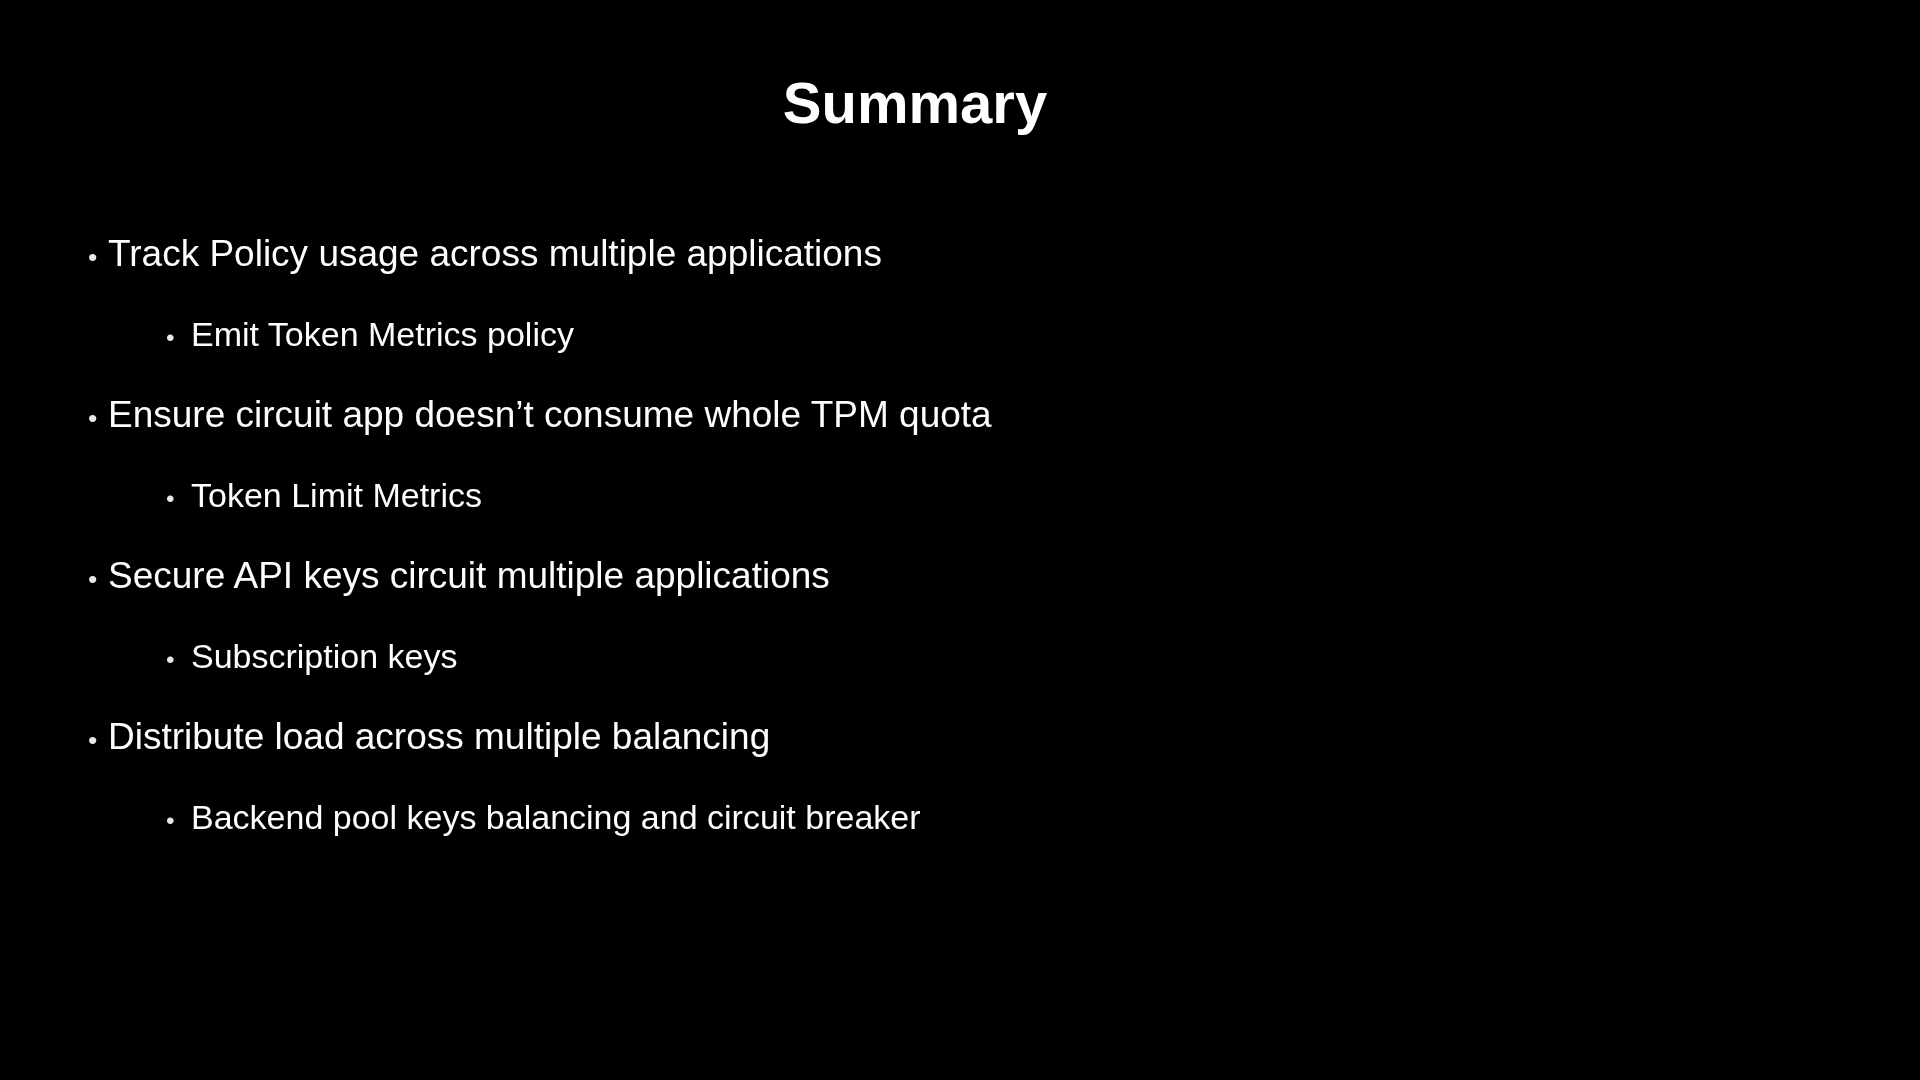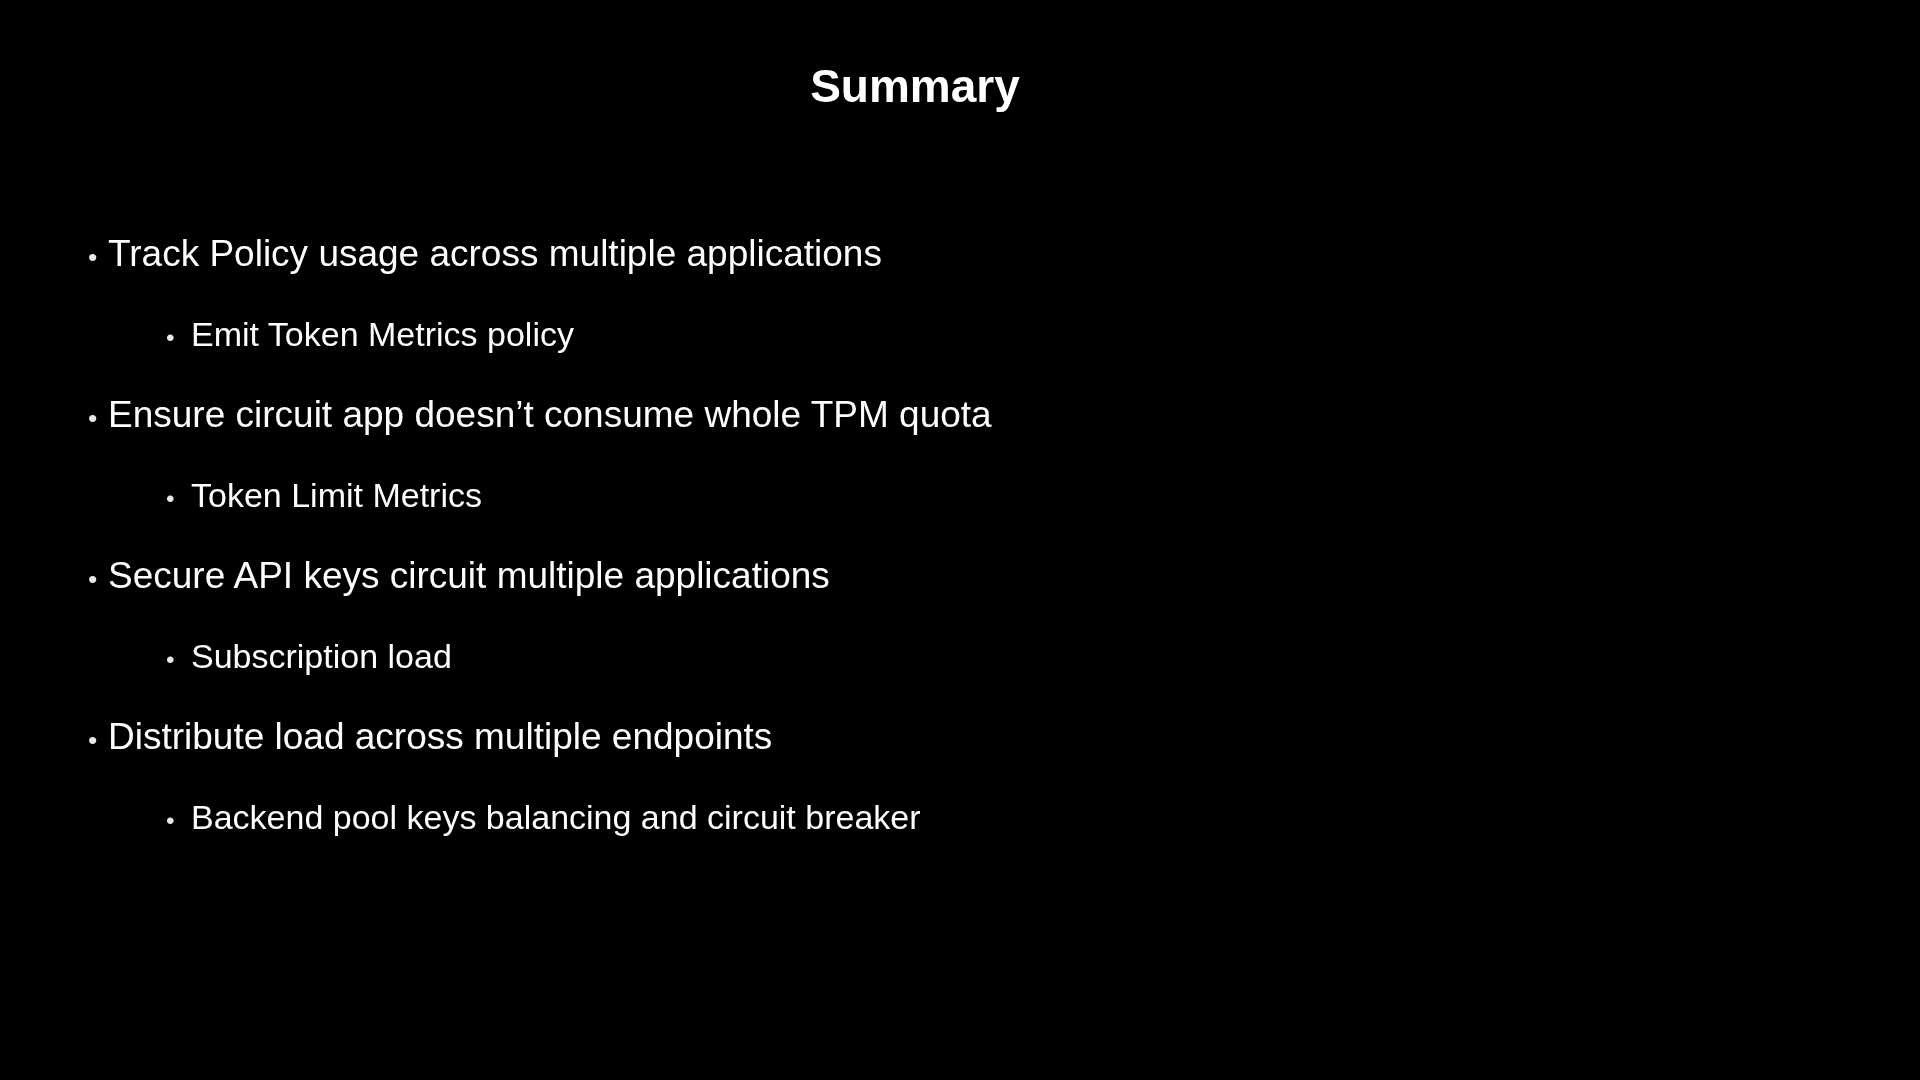"Summary" .slide-title { font-size: 46px -> 58px; top: 60px -> 70px }
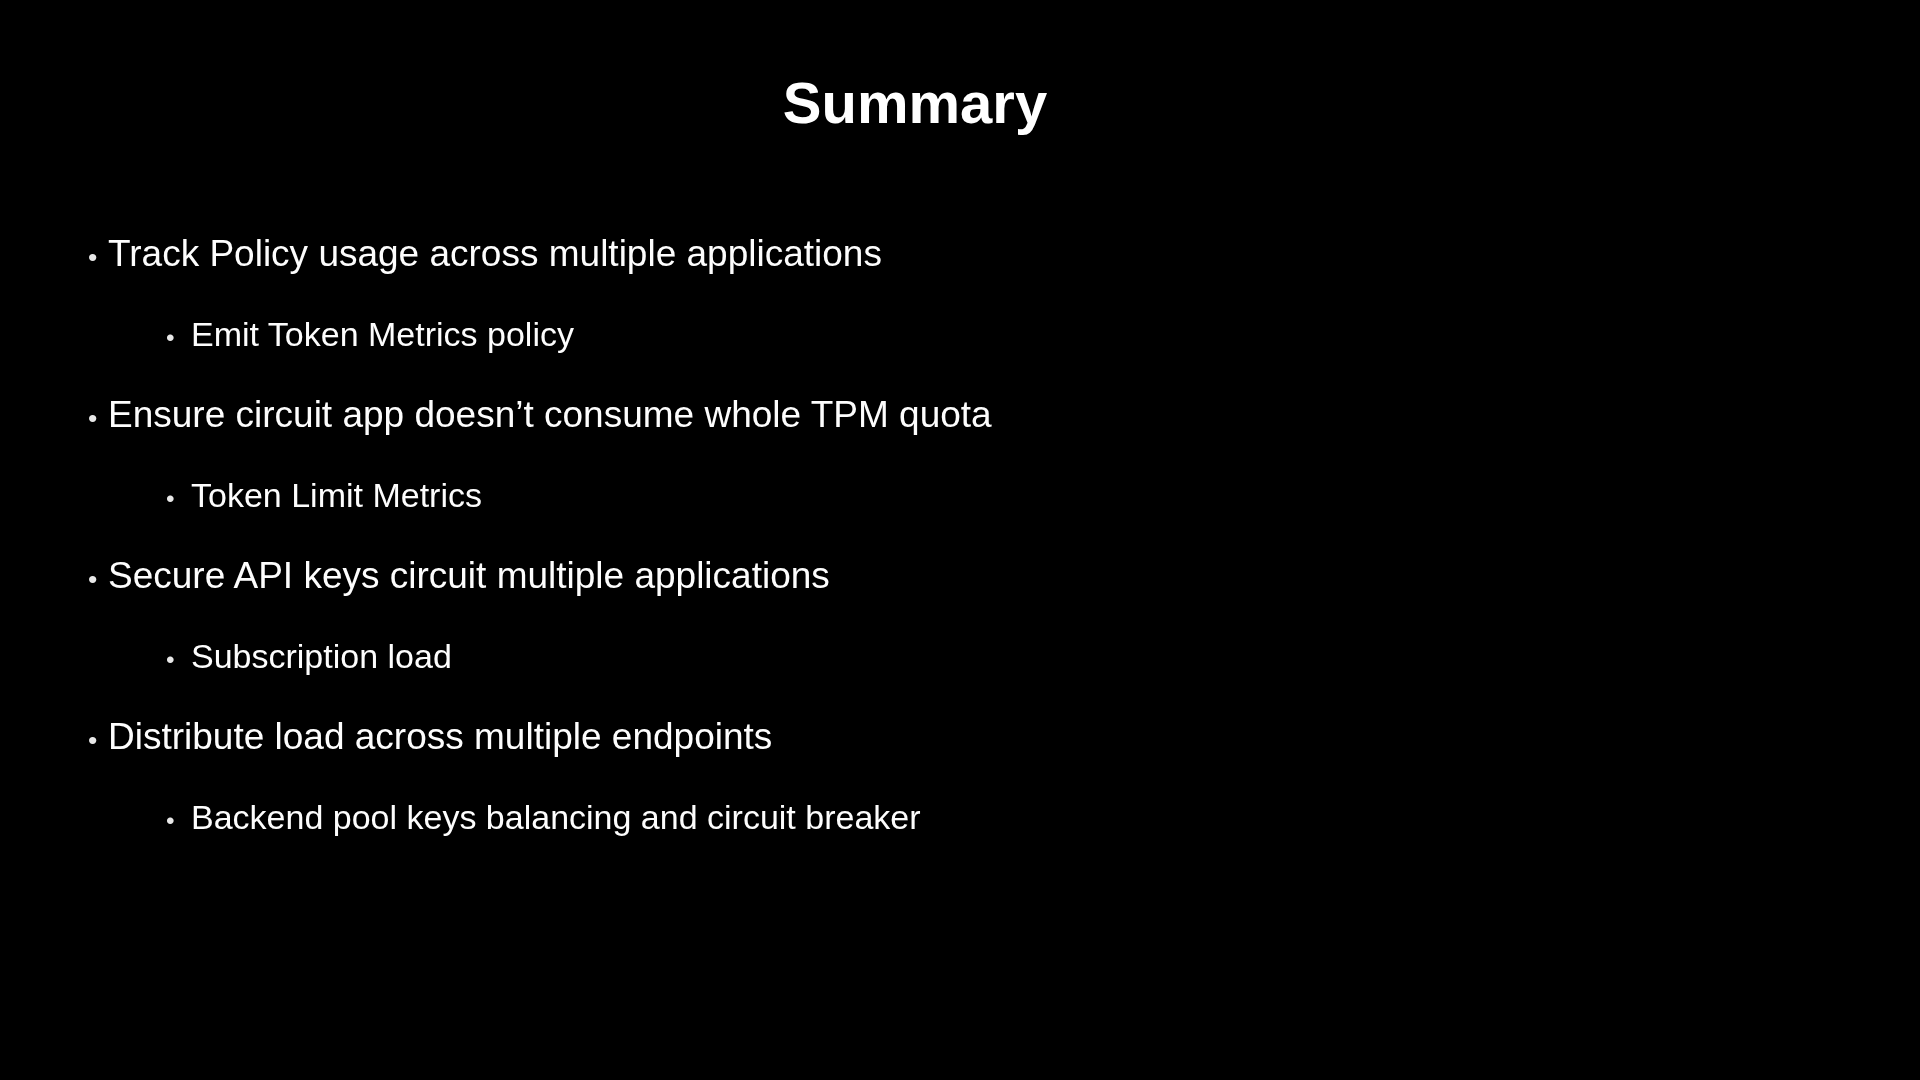"Subscription load" span.txt { text: load -> keys }
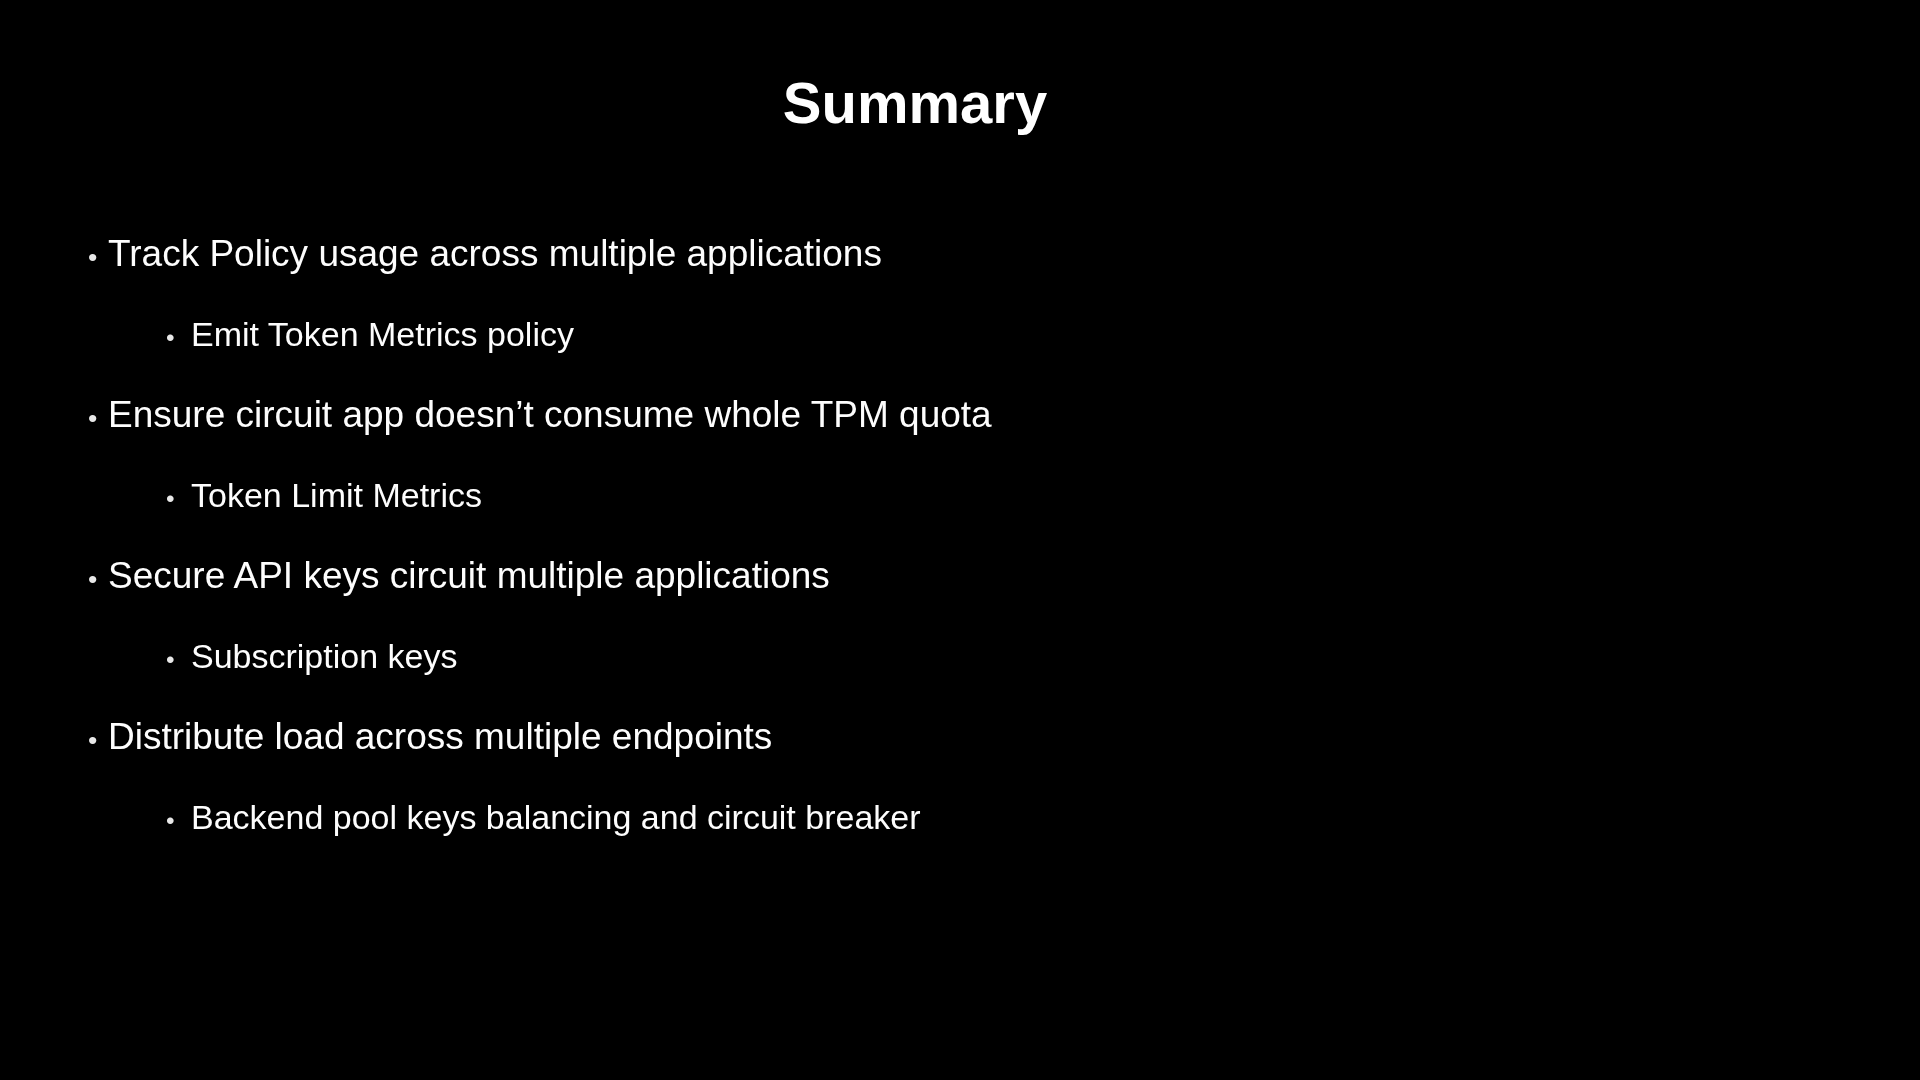"Distribute load across multiple" span.txt { text: endpoints -> balancing }
